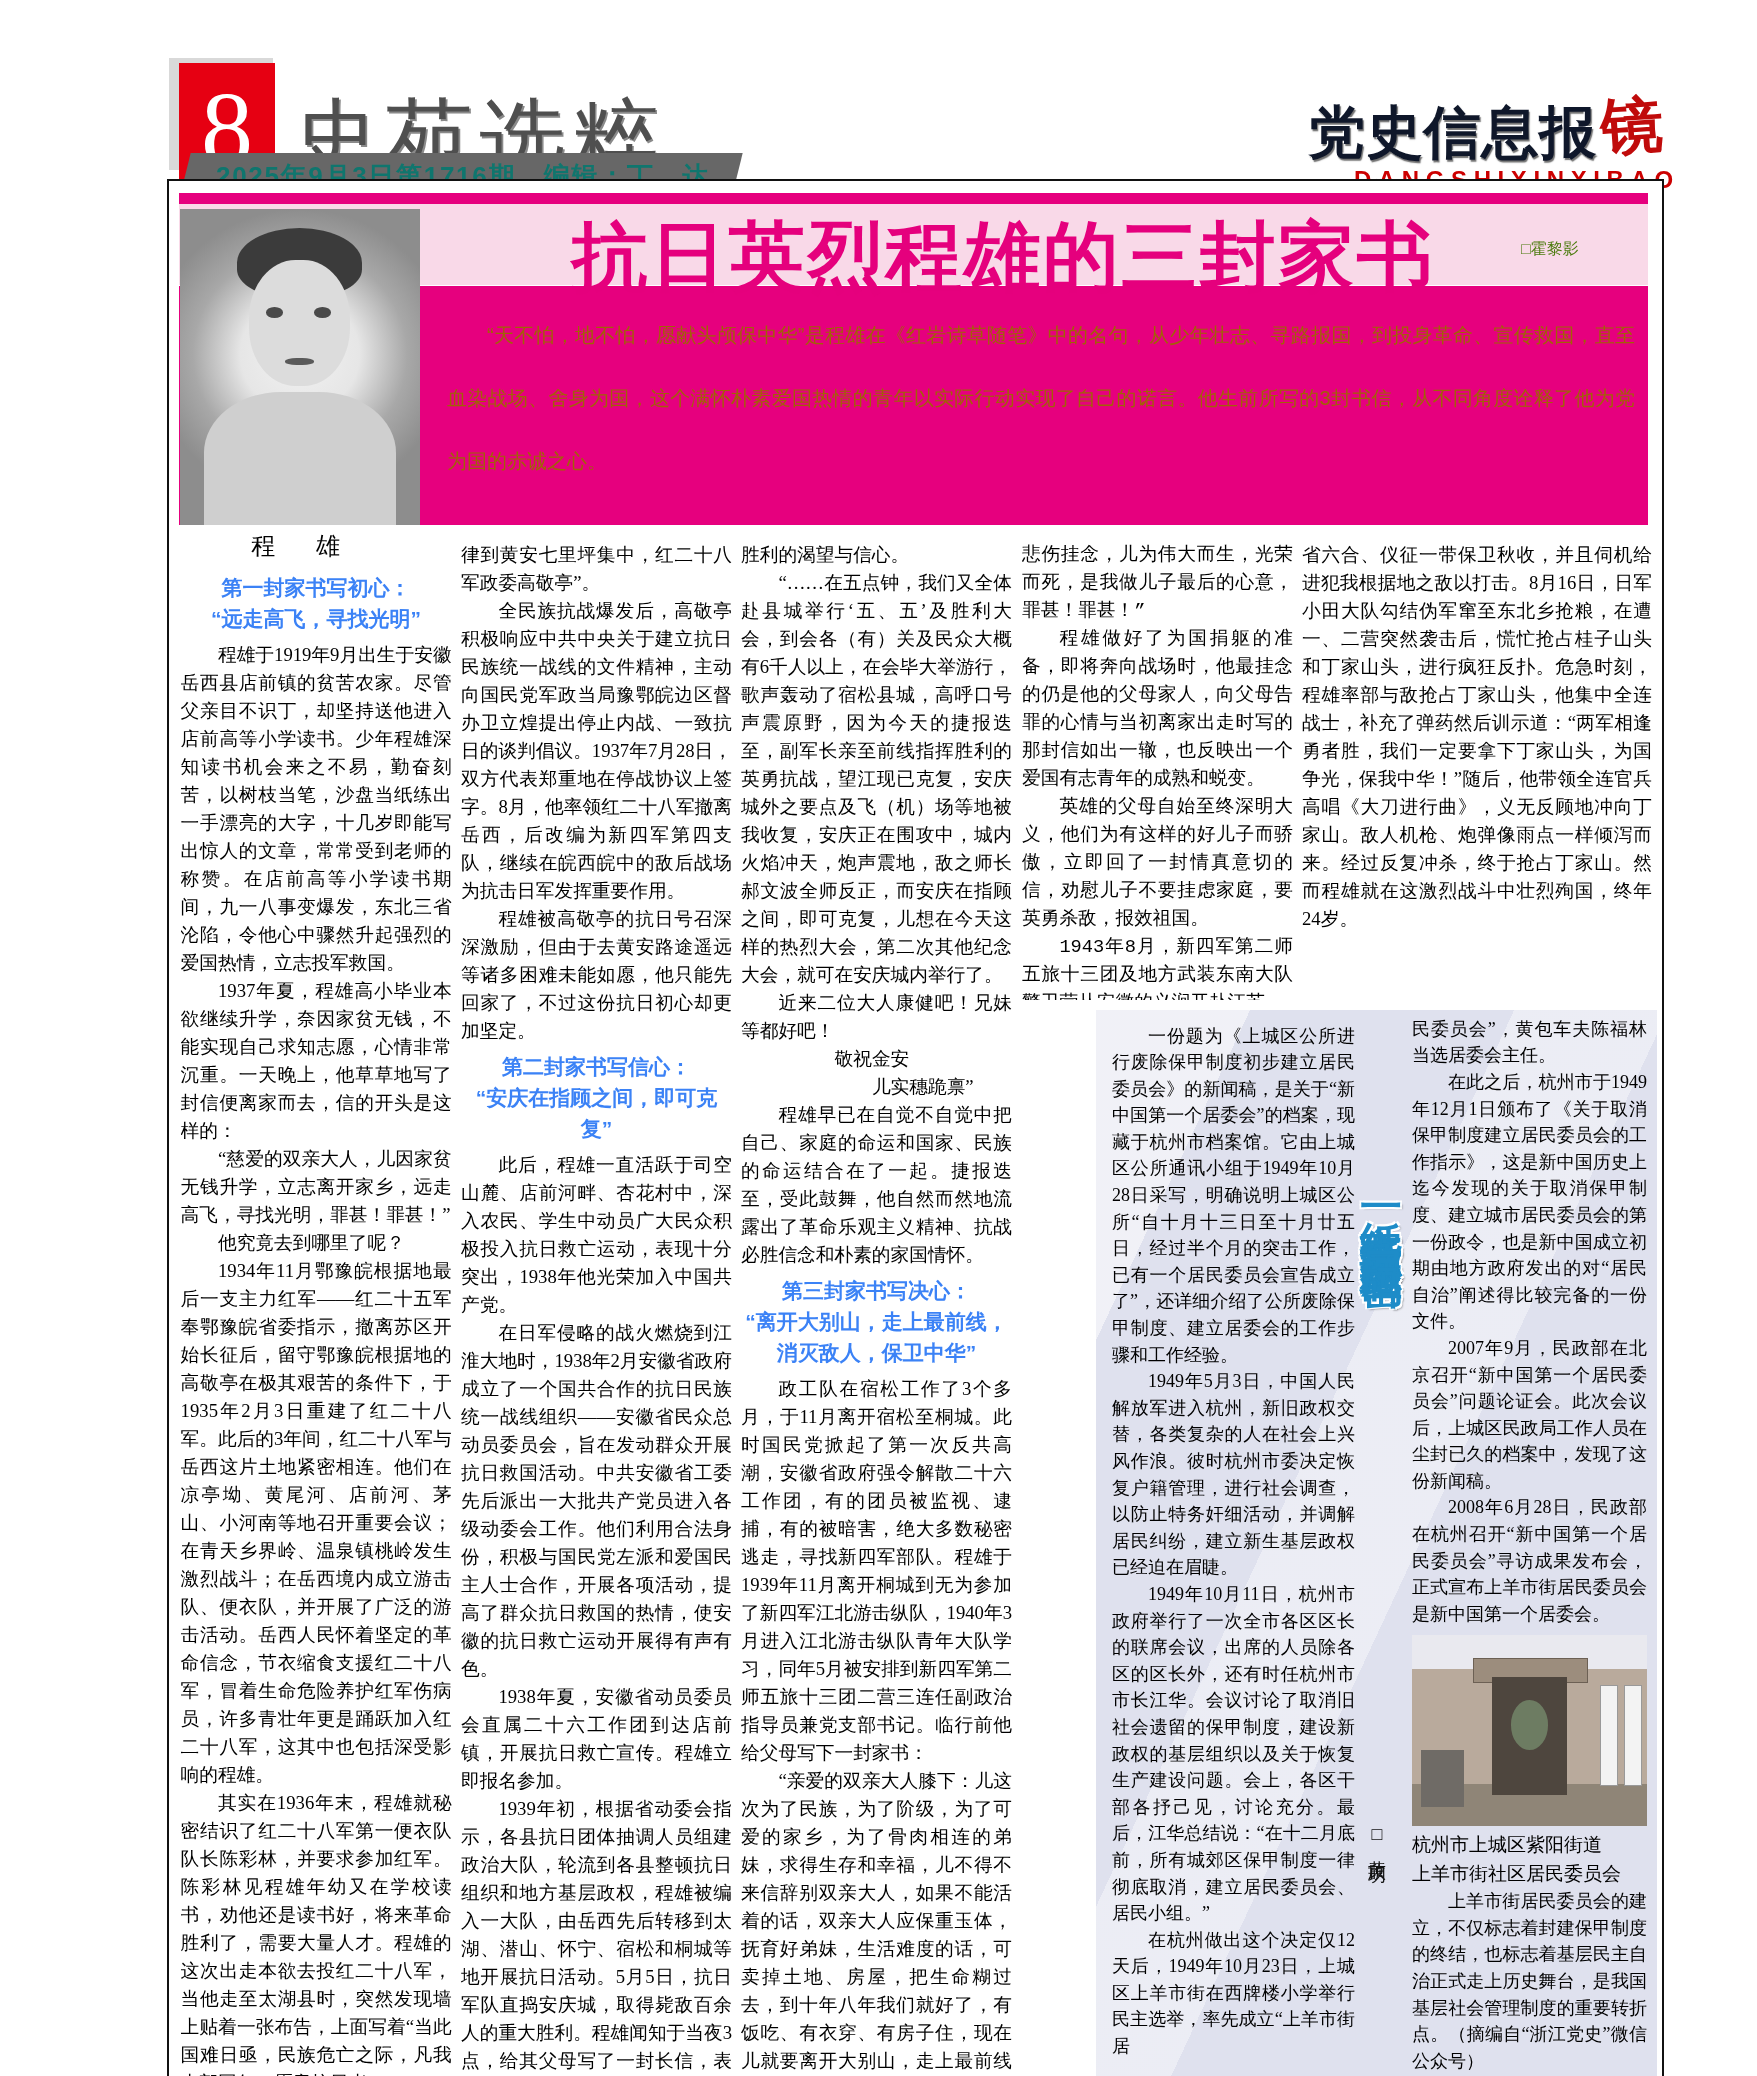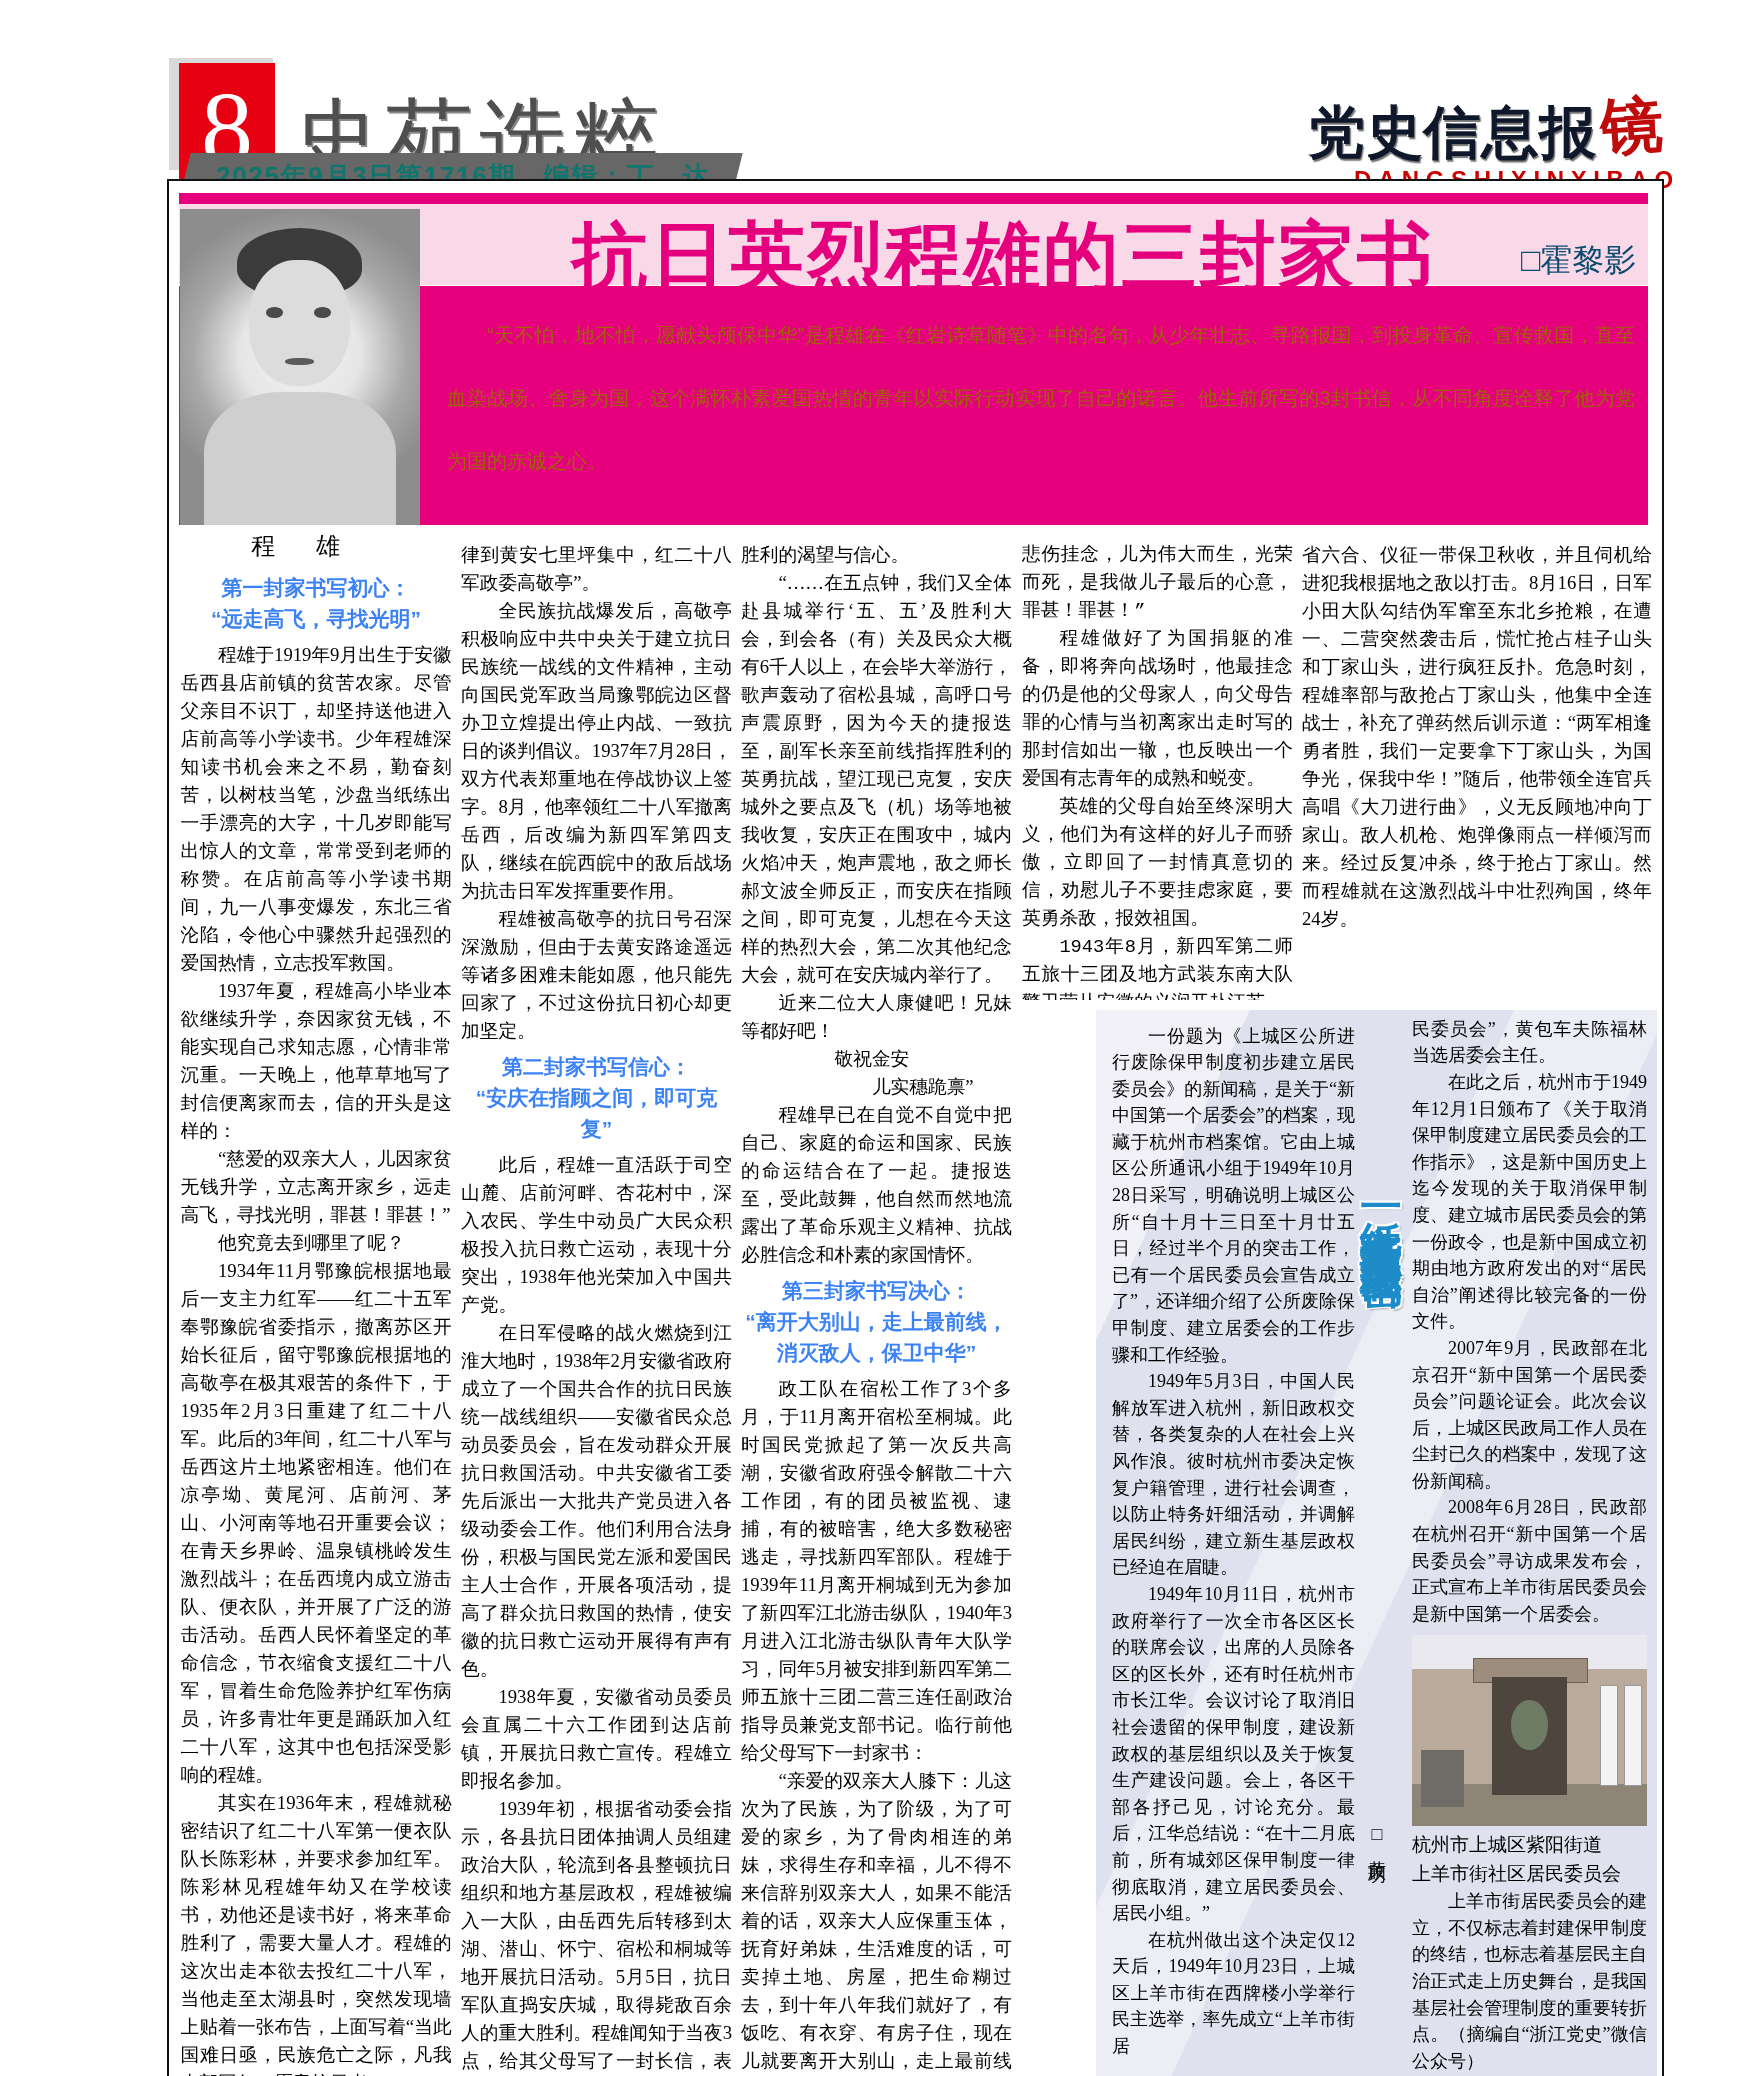"□霍黎影" .story-author { color: #0c4a6e -> #4d7c0f; font-size: 32px -> 16px }
